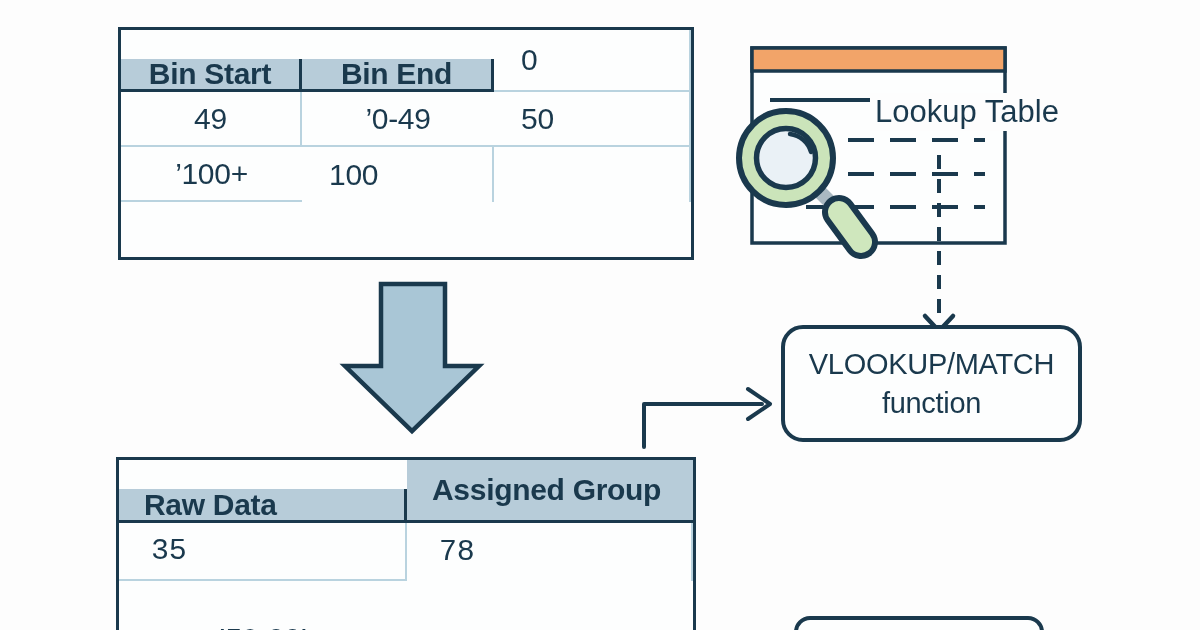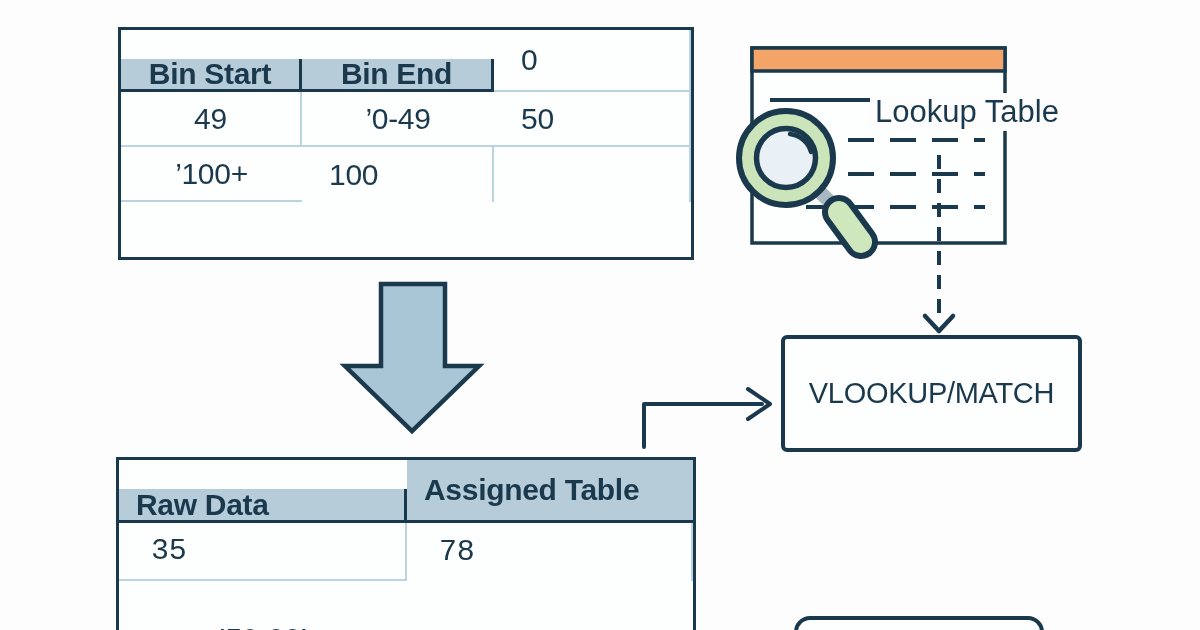"VLOOKUP/MATCH" .vlookup-box { border-radius: 6px -> 22px; top: 335px -> 325px }
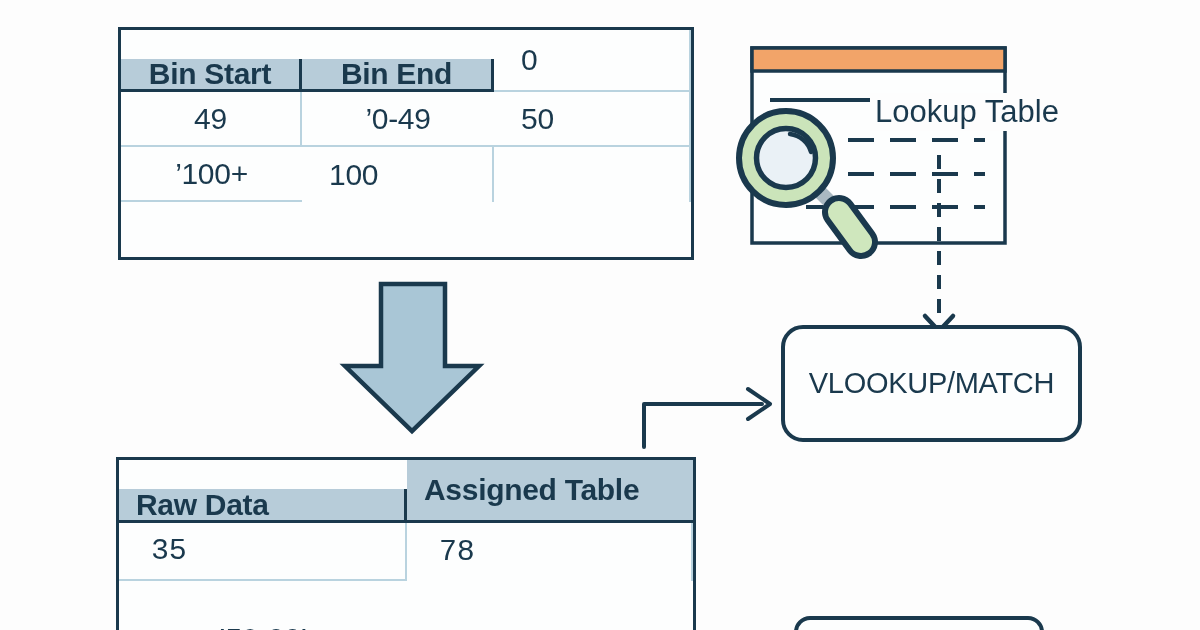"function" div { html: none -> <div>function</div> }
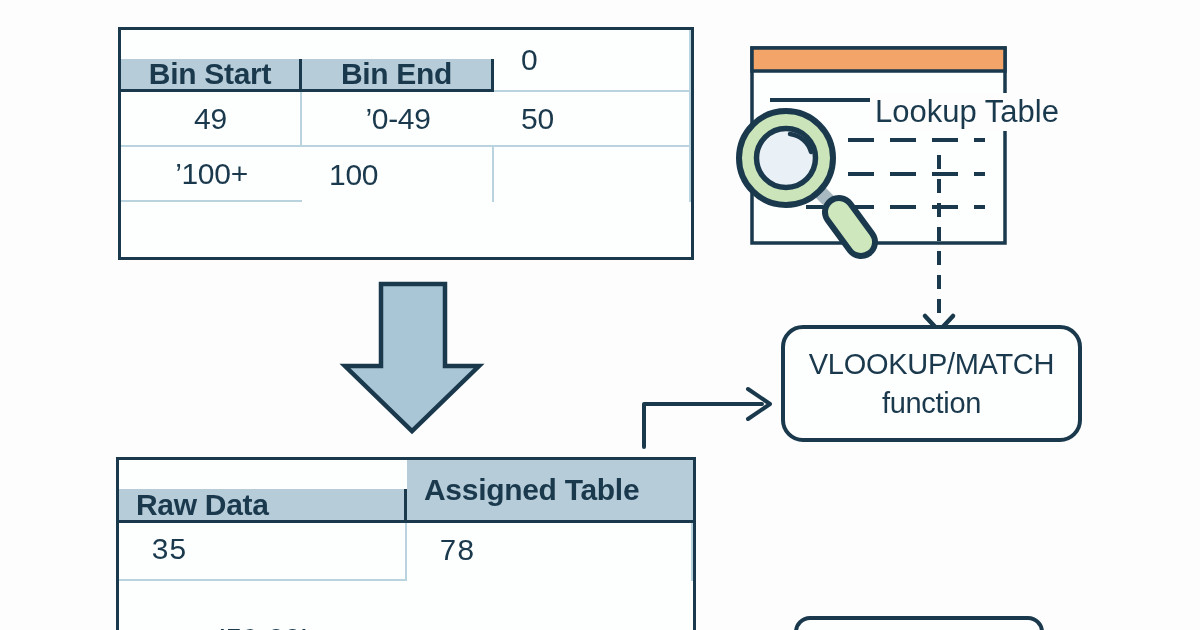"Raw Data" .hcell.left { padding-left: 17px -> 25px }
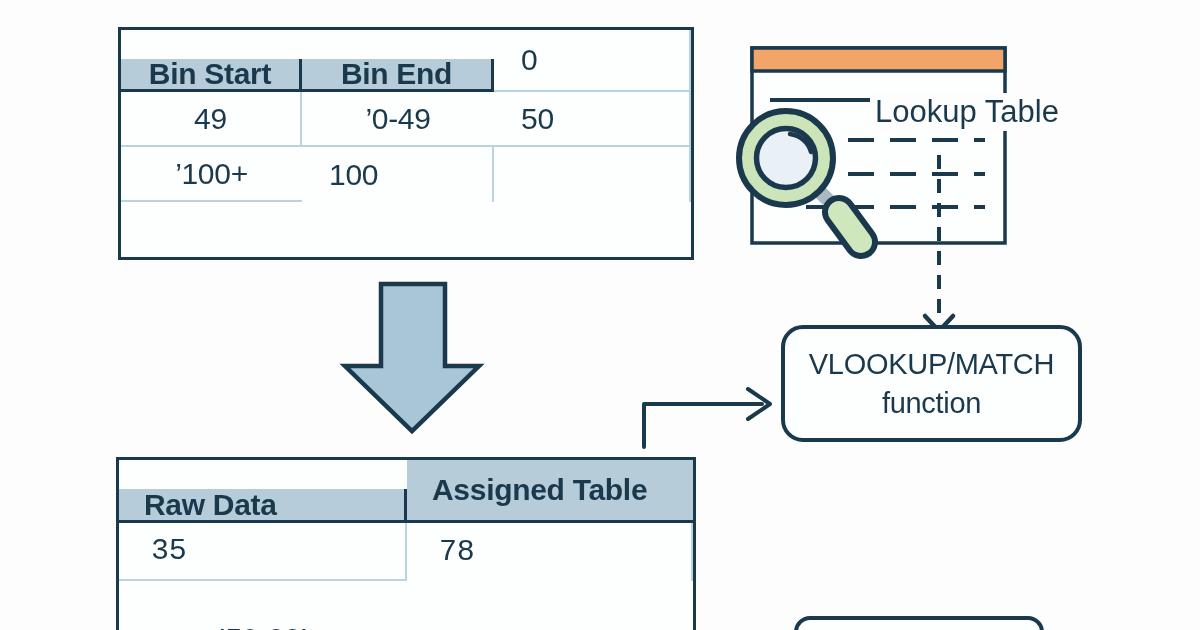"Assigned Table" div.hcell { text: Table -> Group }
